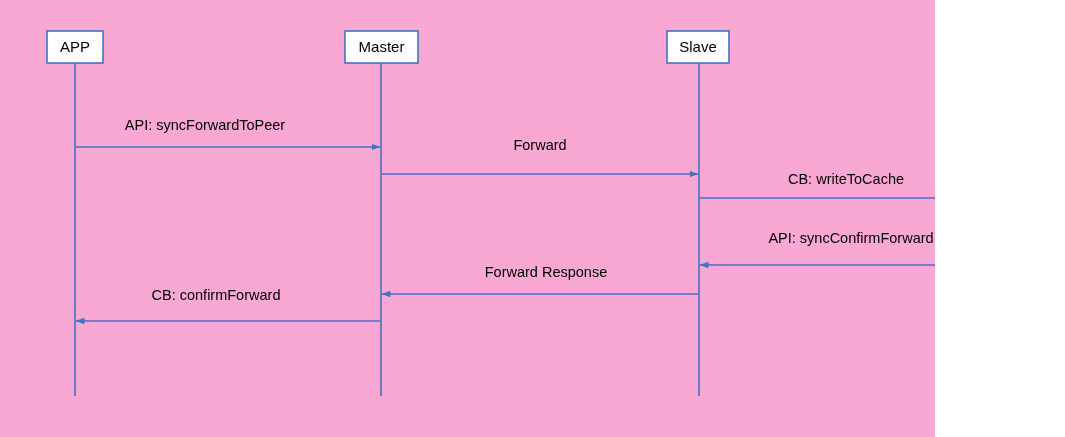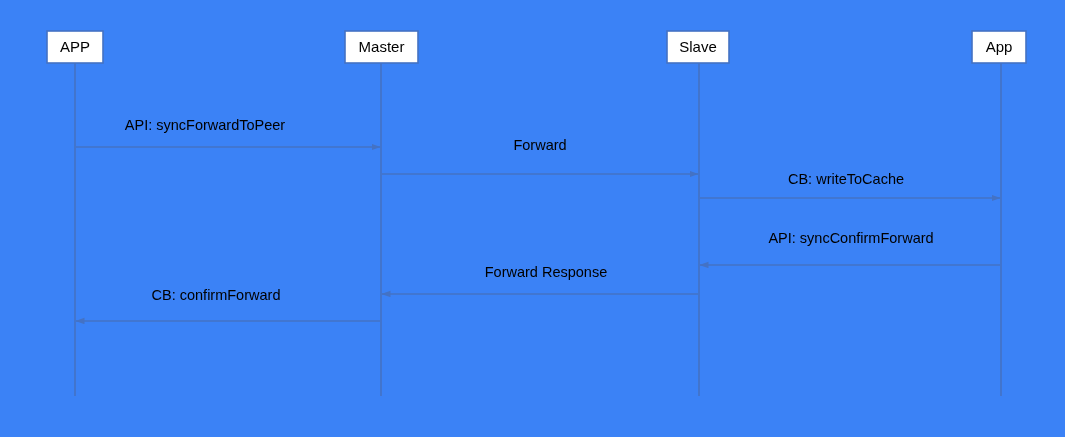"APP" #diagram-root { background: #3b82f6 -> #f9a8d4; width: 1065px -> 935px }
